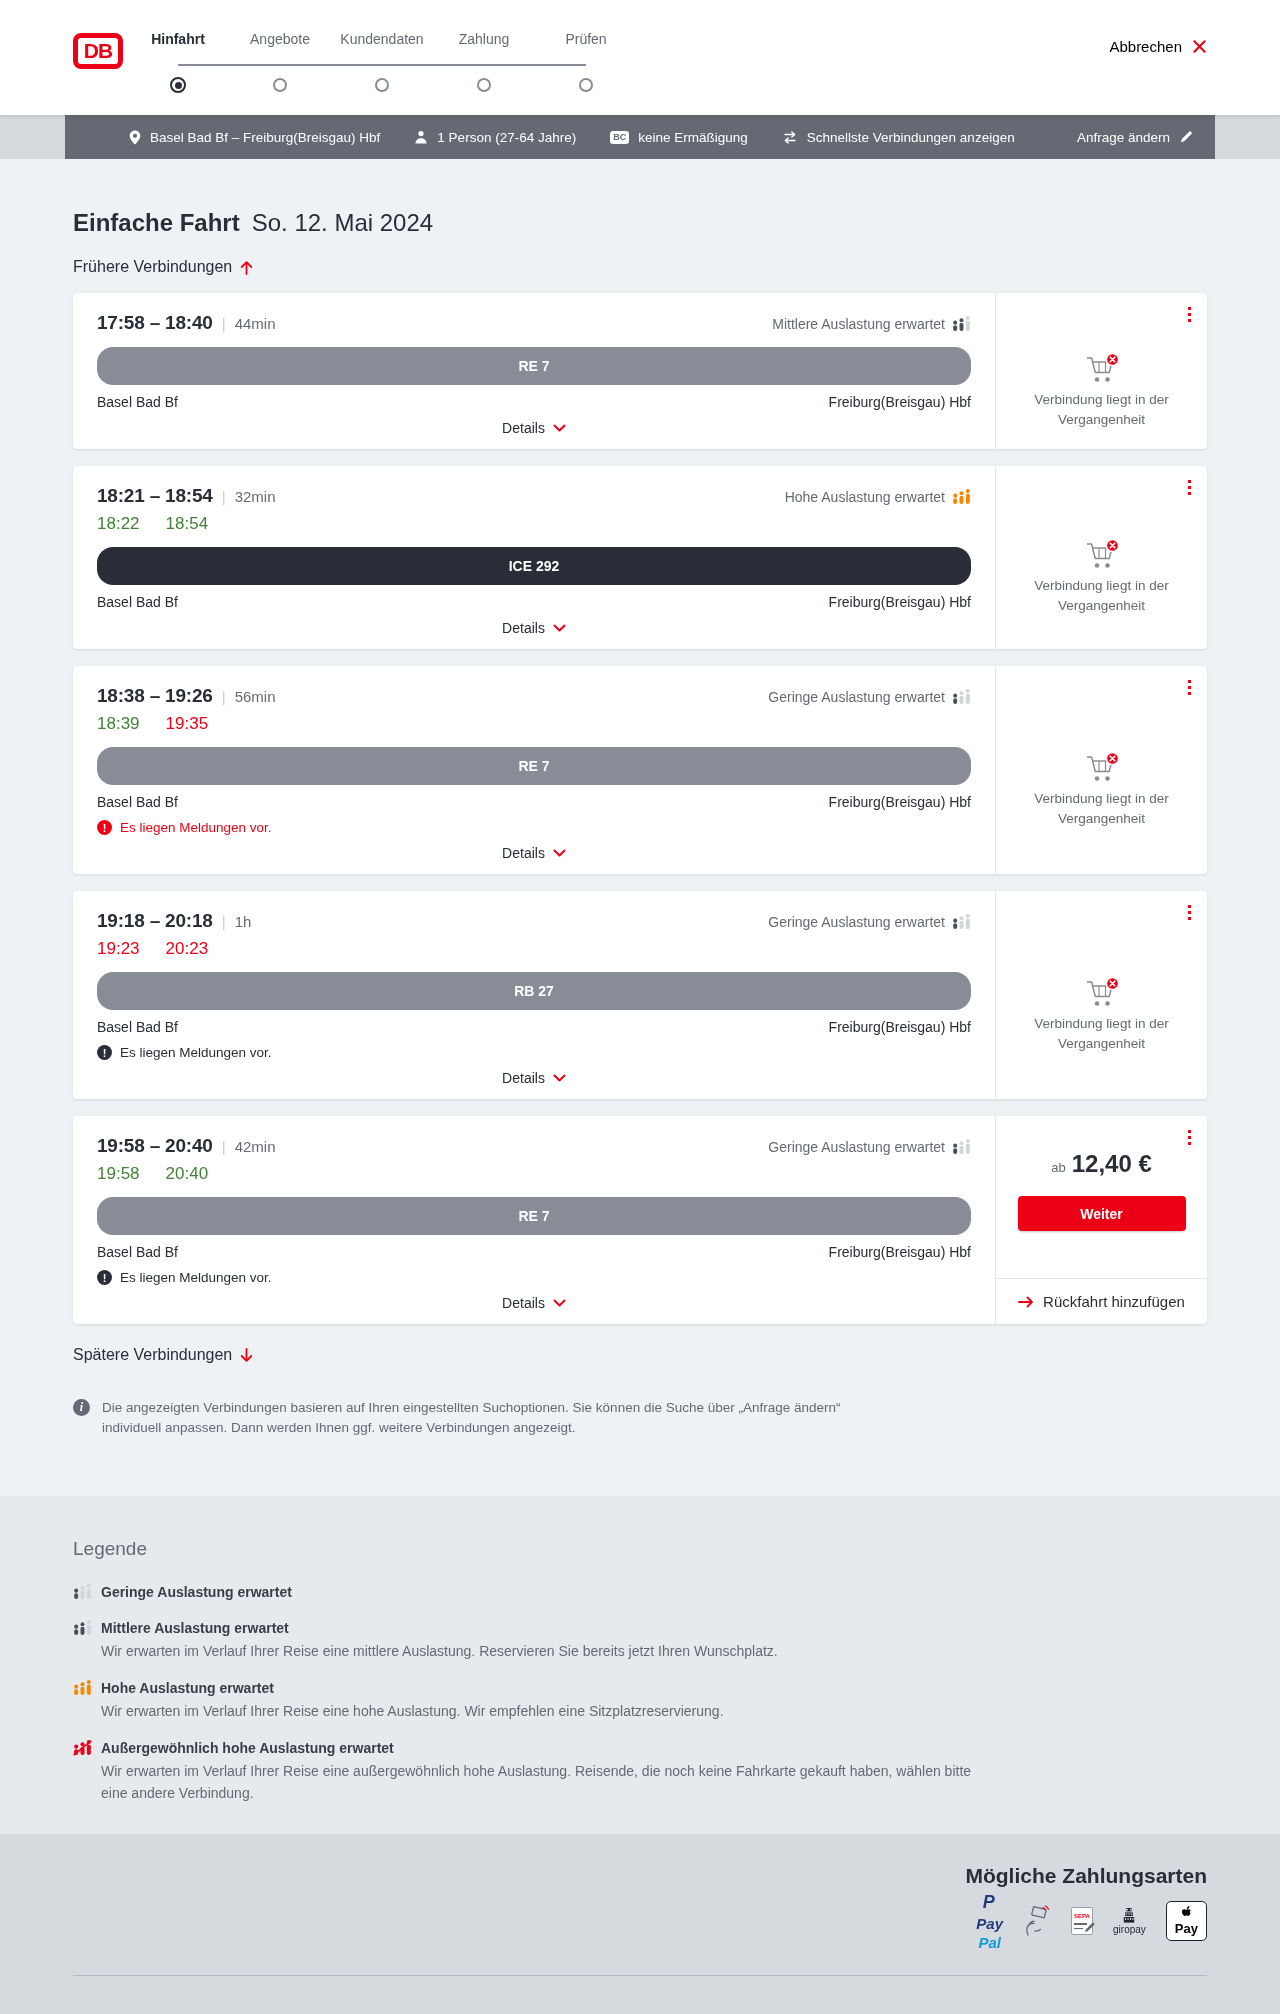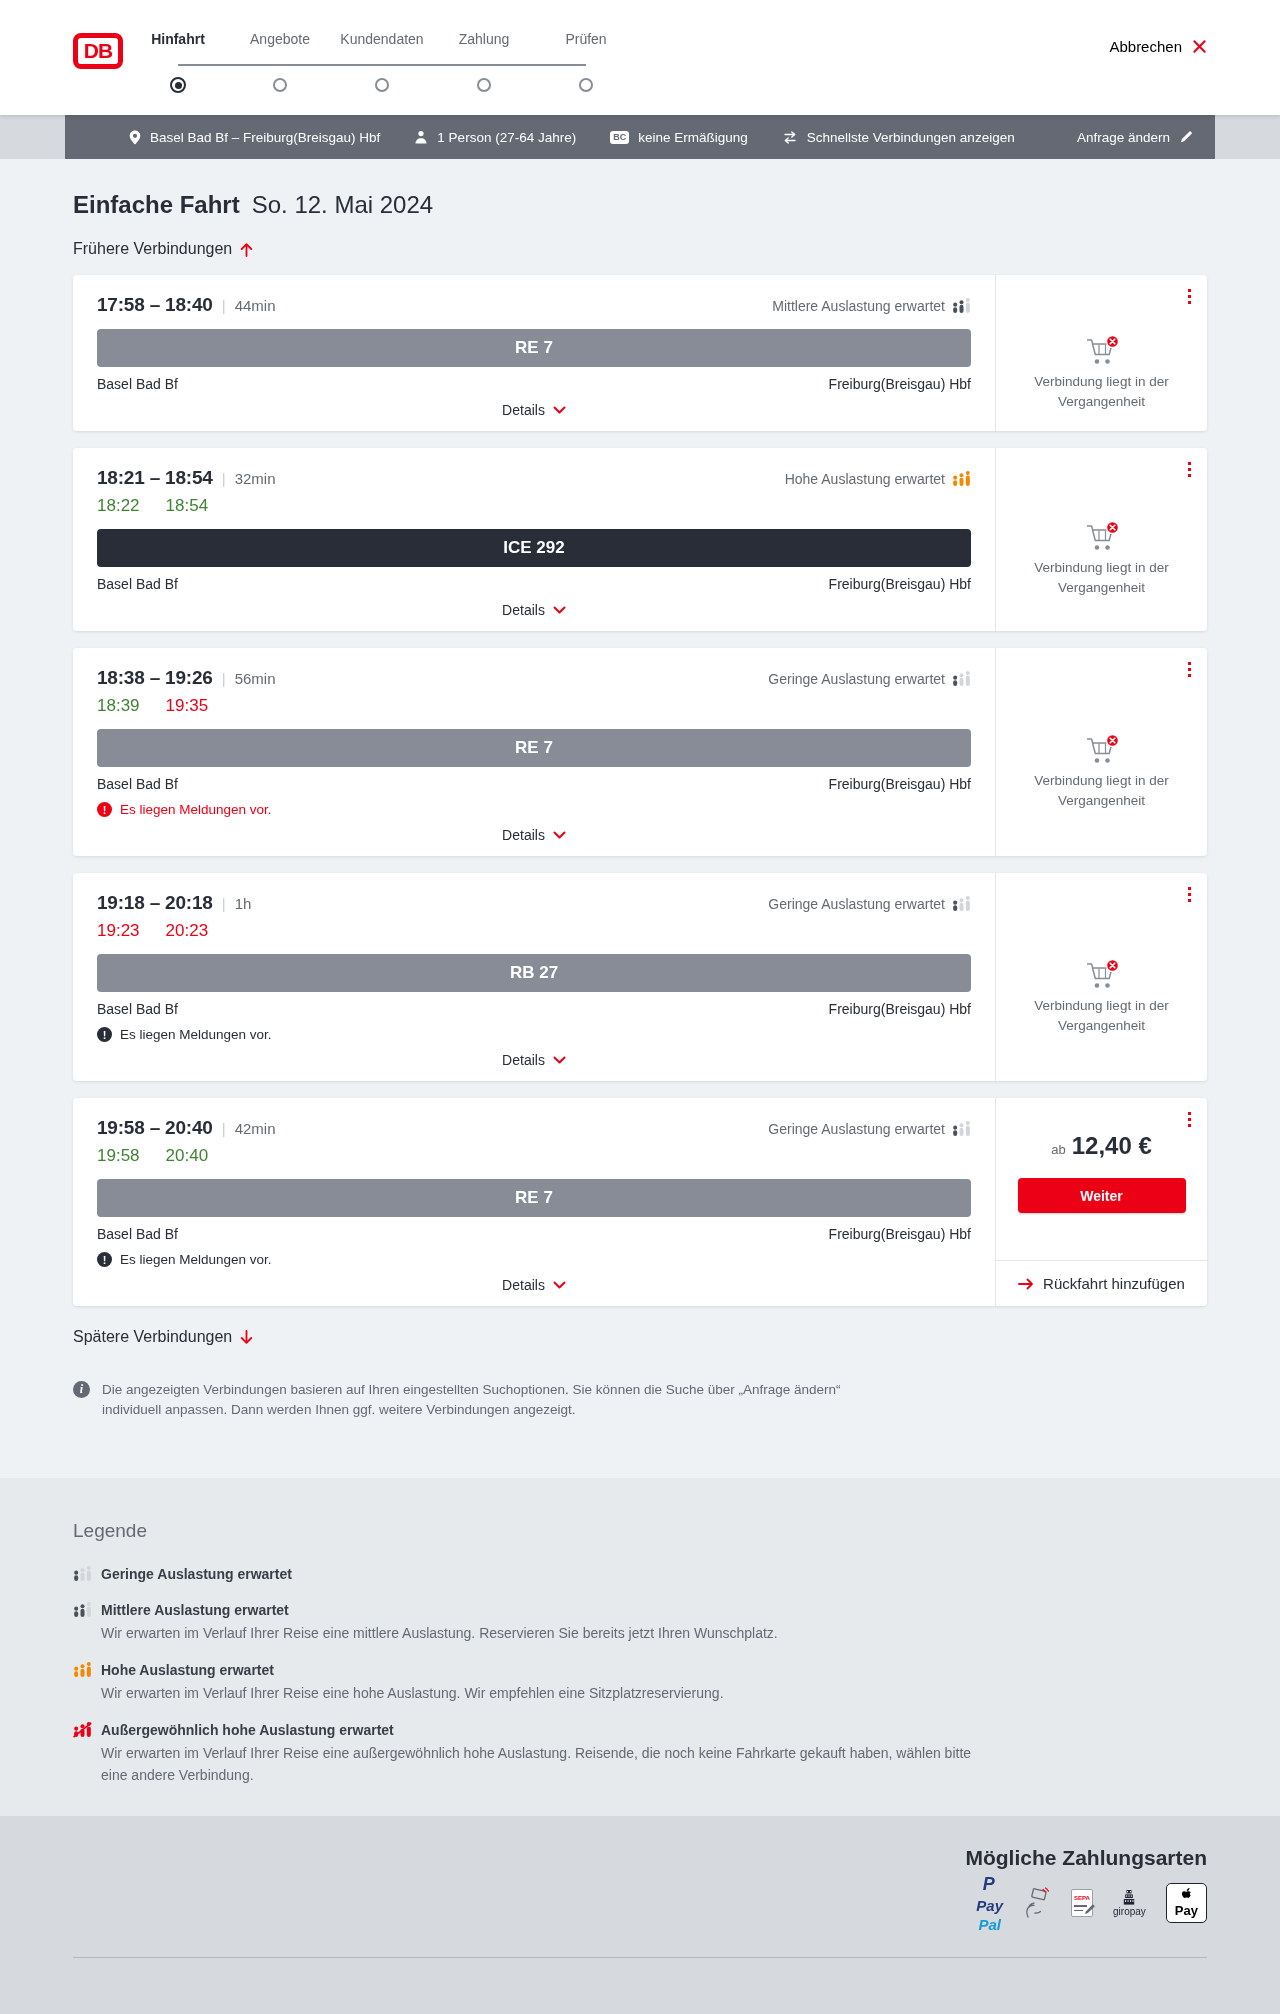"Einfache Fahrt" .page-title { padding-top: 32px -> 50px }
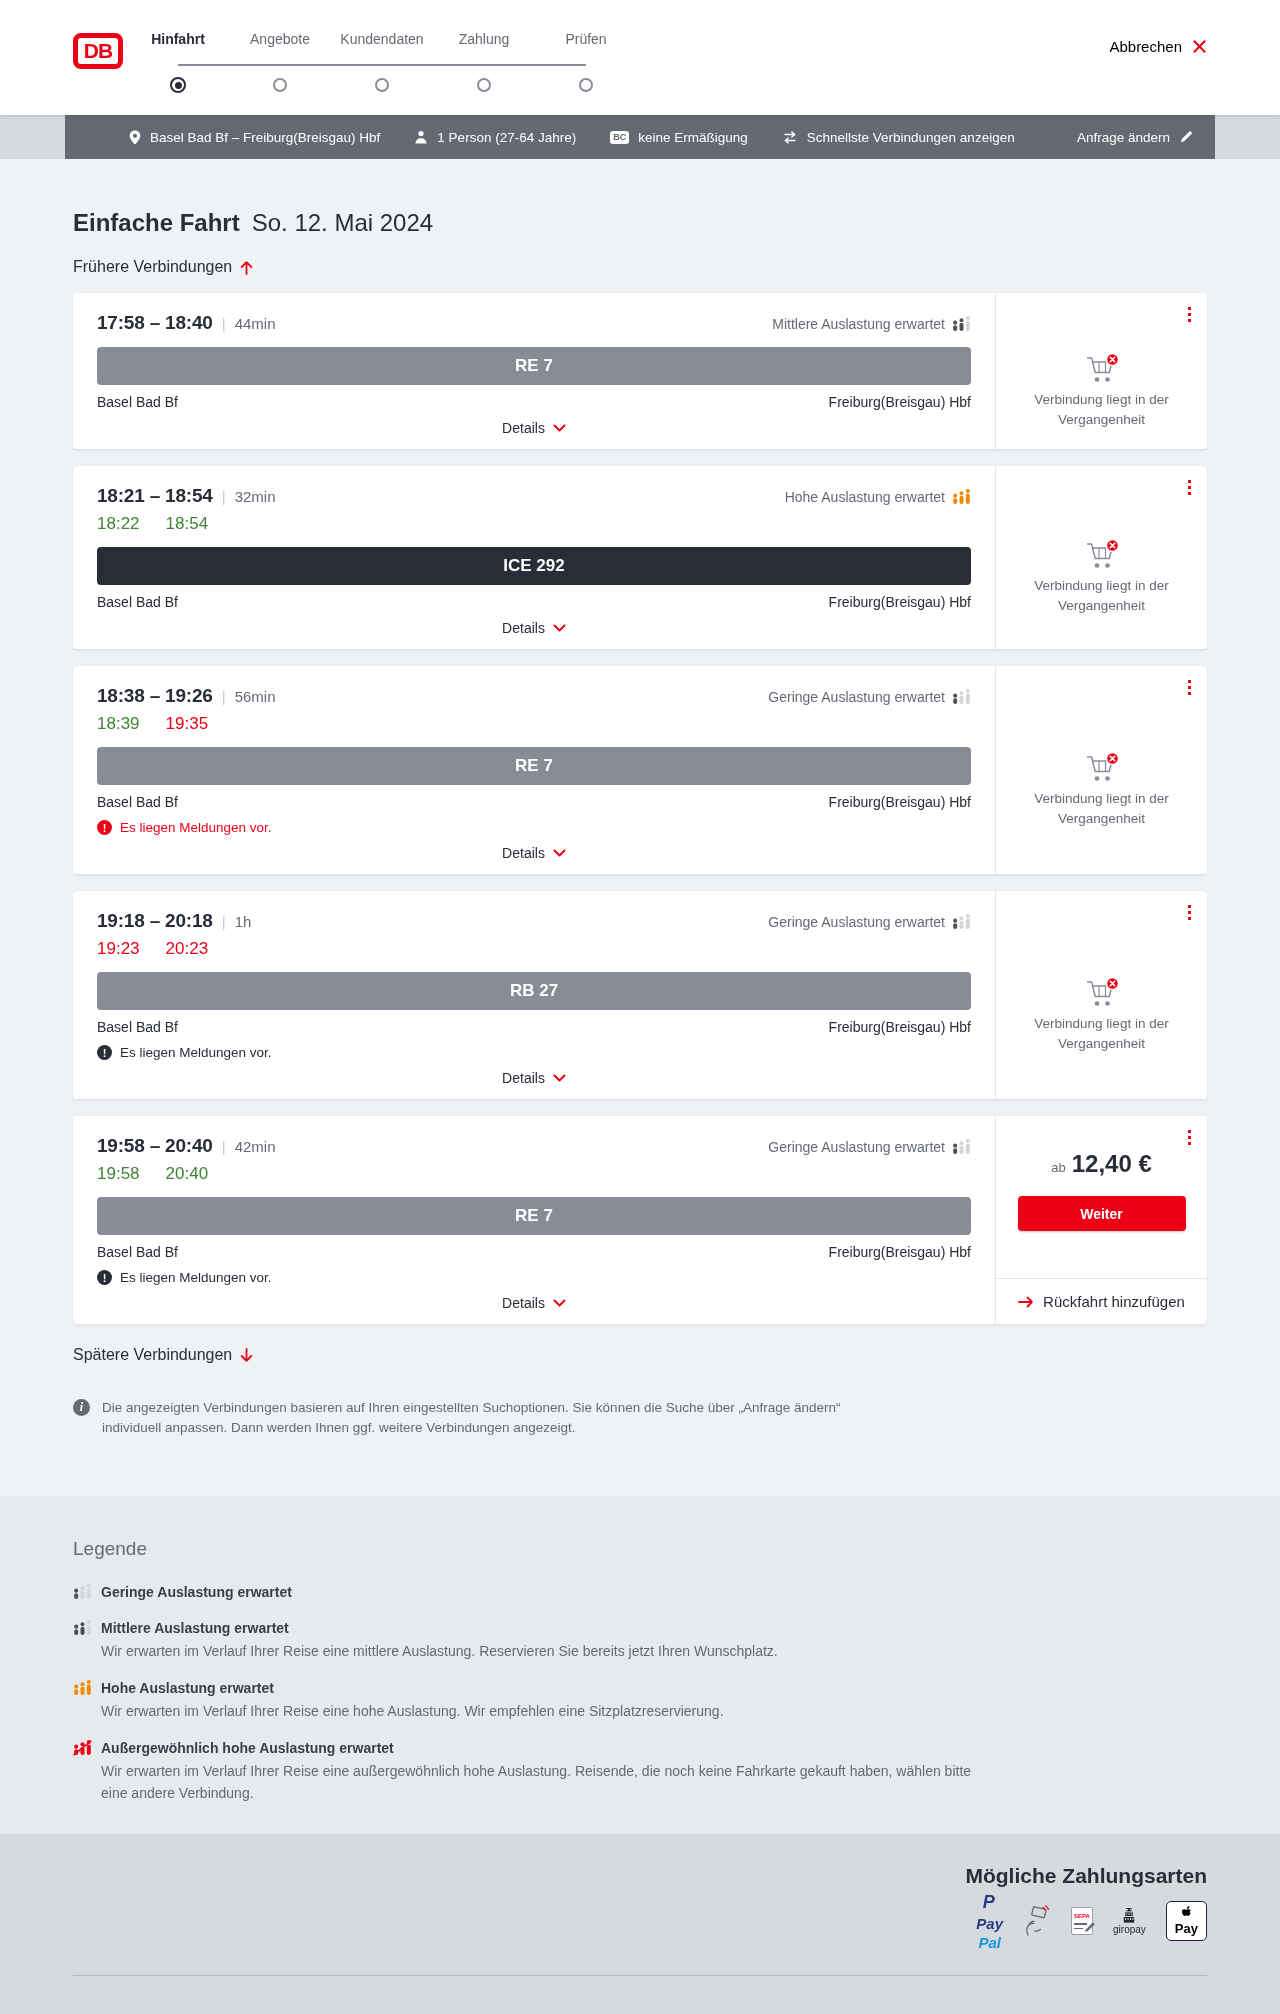"RE 7" .train-bar { border-radius: 4px -> 16px; font-size: 17px -> 14px }
